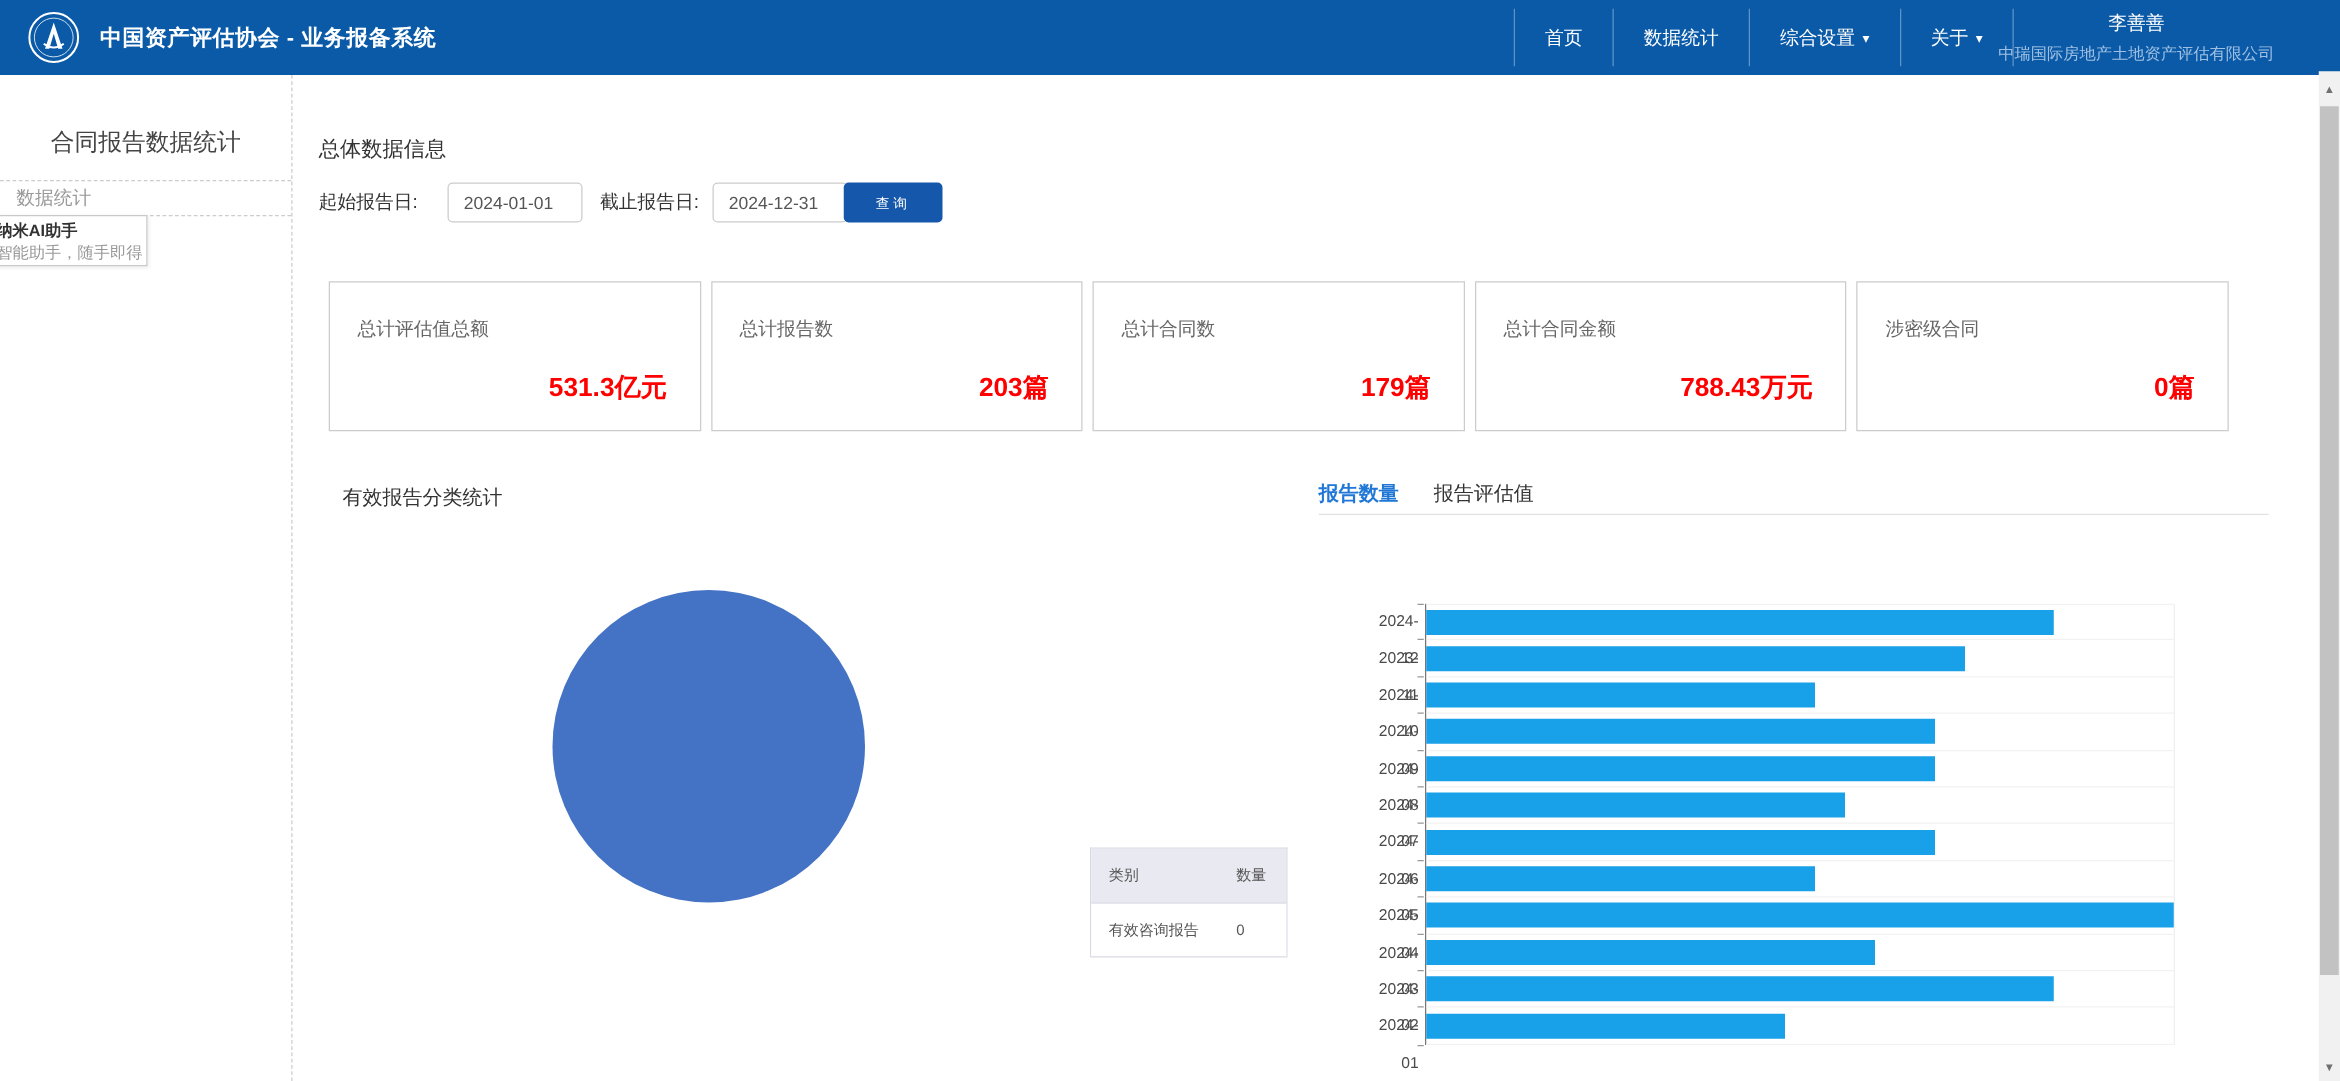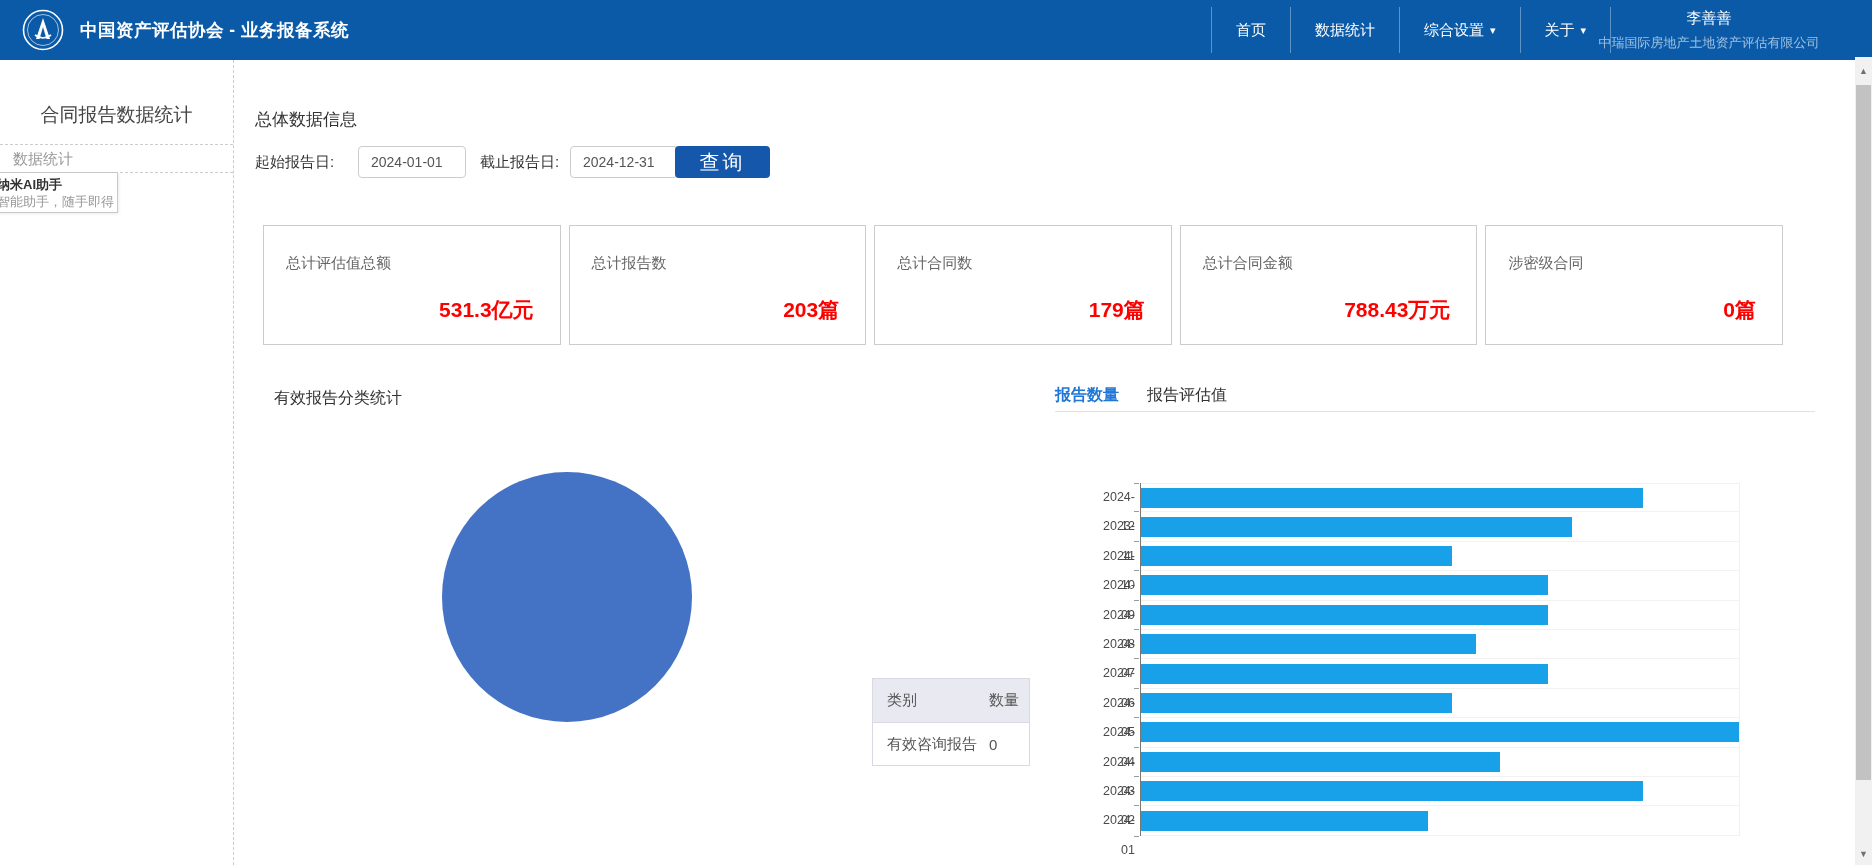"查询" .query-btn { font-size: 20px -> 11px; width: 95px -> 79px }
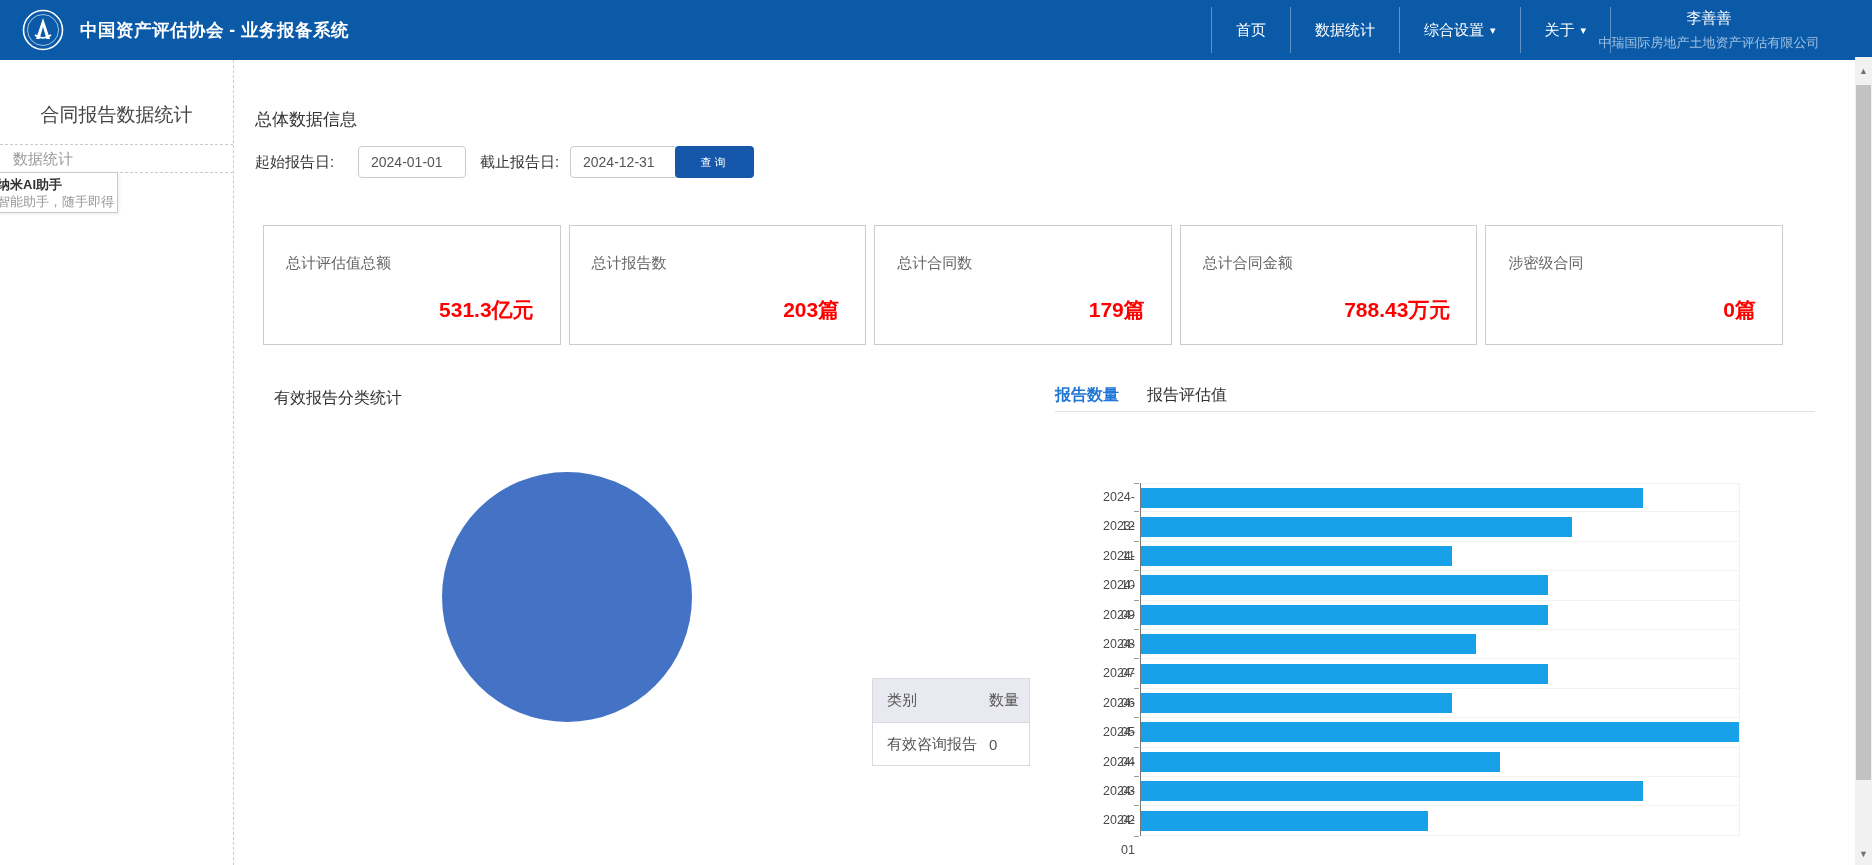"类别" .mini-table { font-size: 15px -> 12px }
